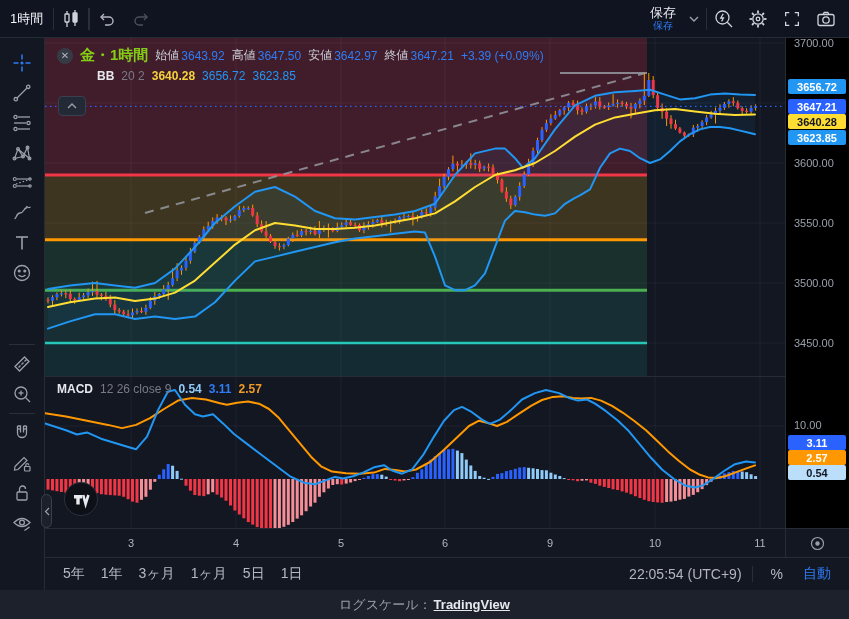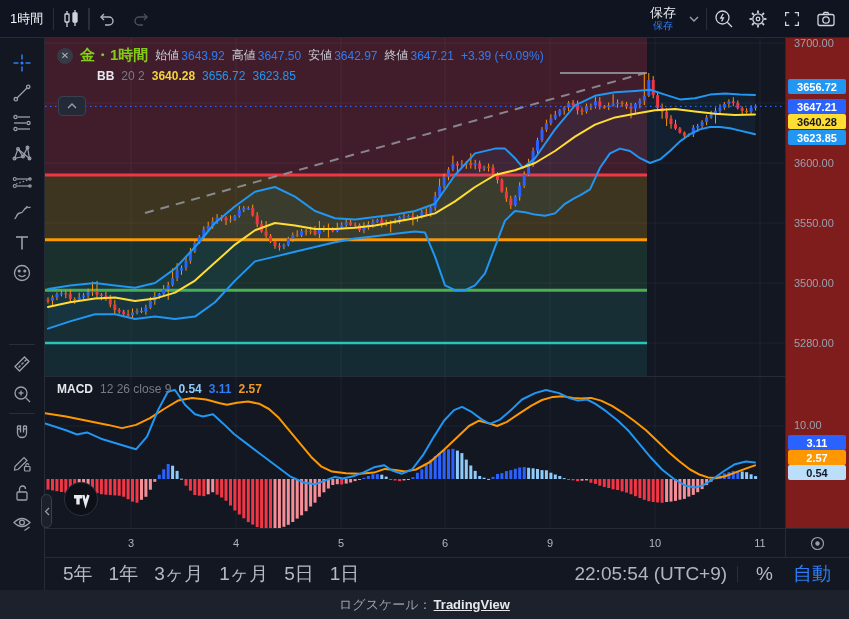"3700.00" .axis { background: #7f1d1d -> #000000 }
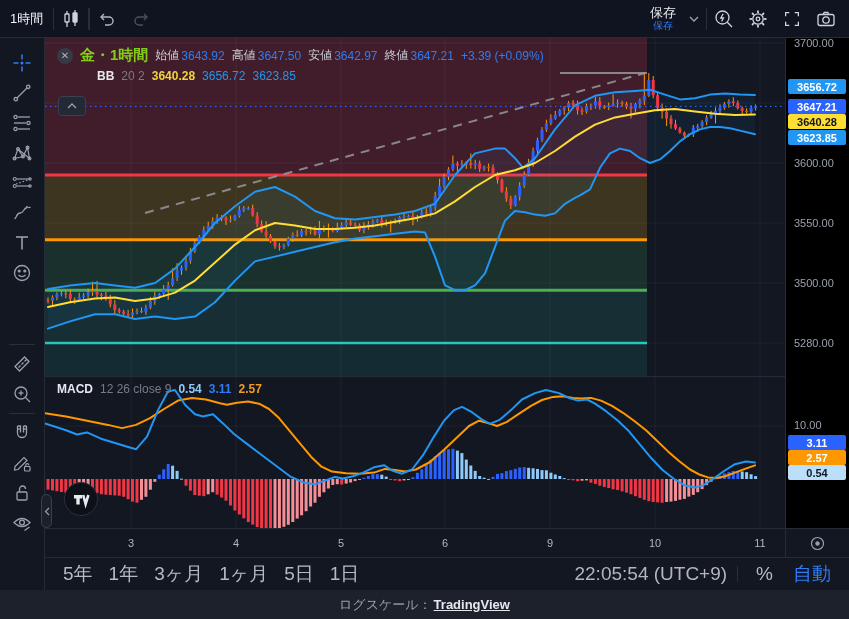"5280.00" span.tick { text: 5280.00 -> 3450.00 }
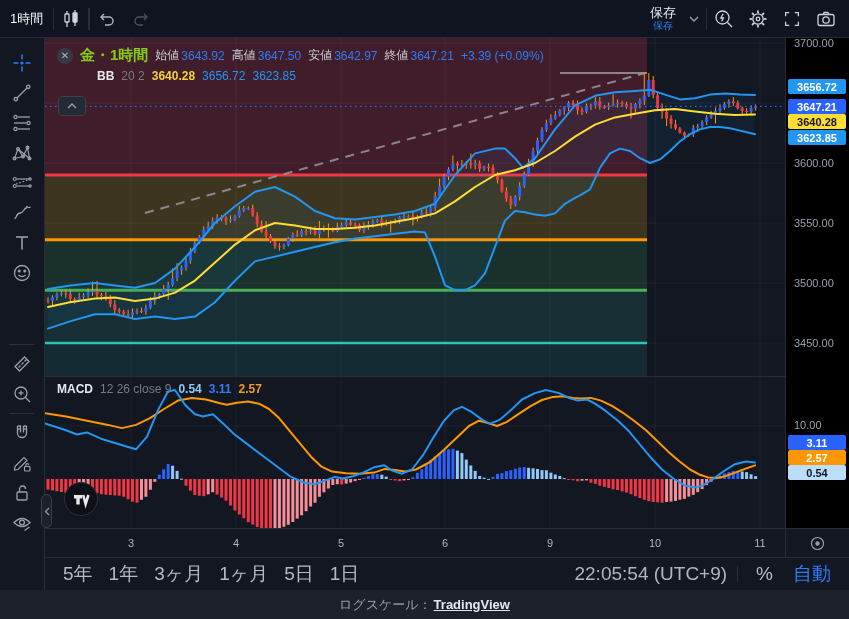"5年" .bottombar { font-size: 19px -> 14px }
